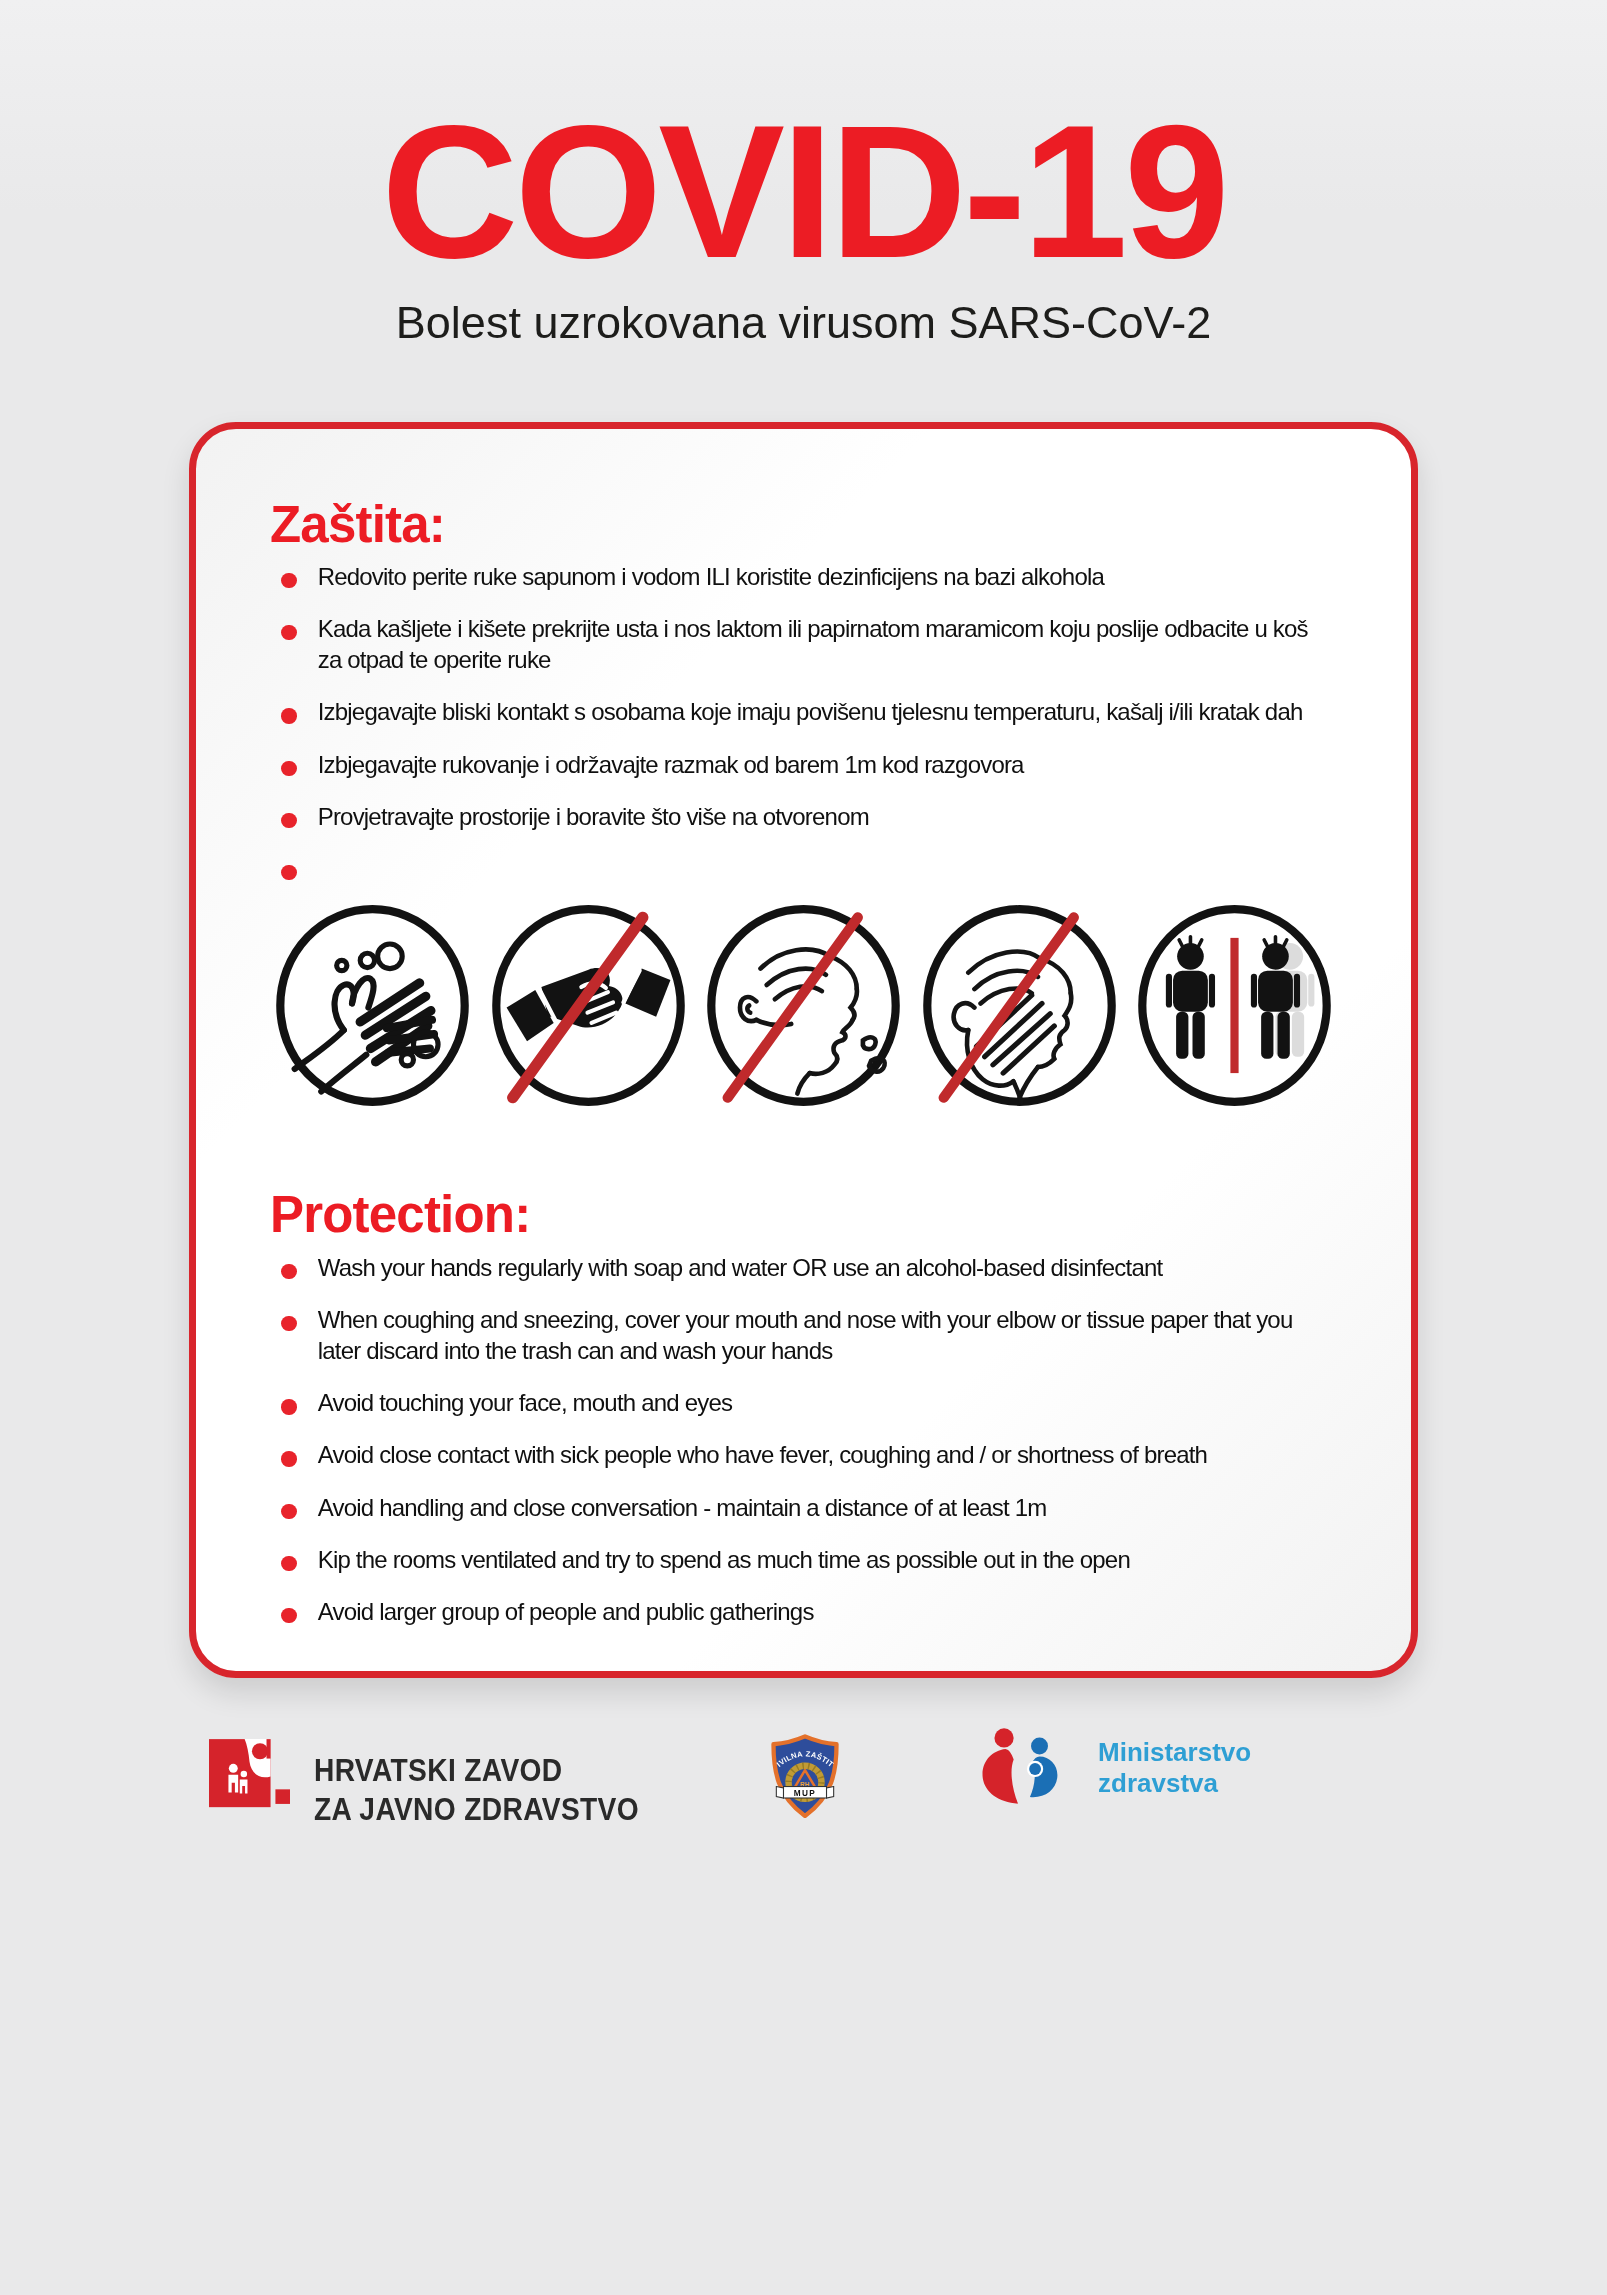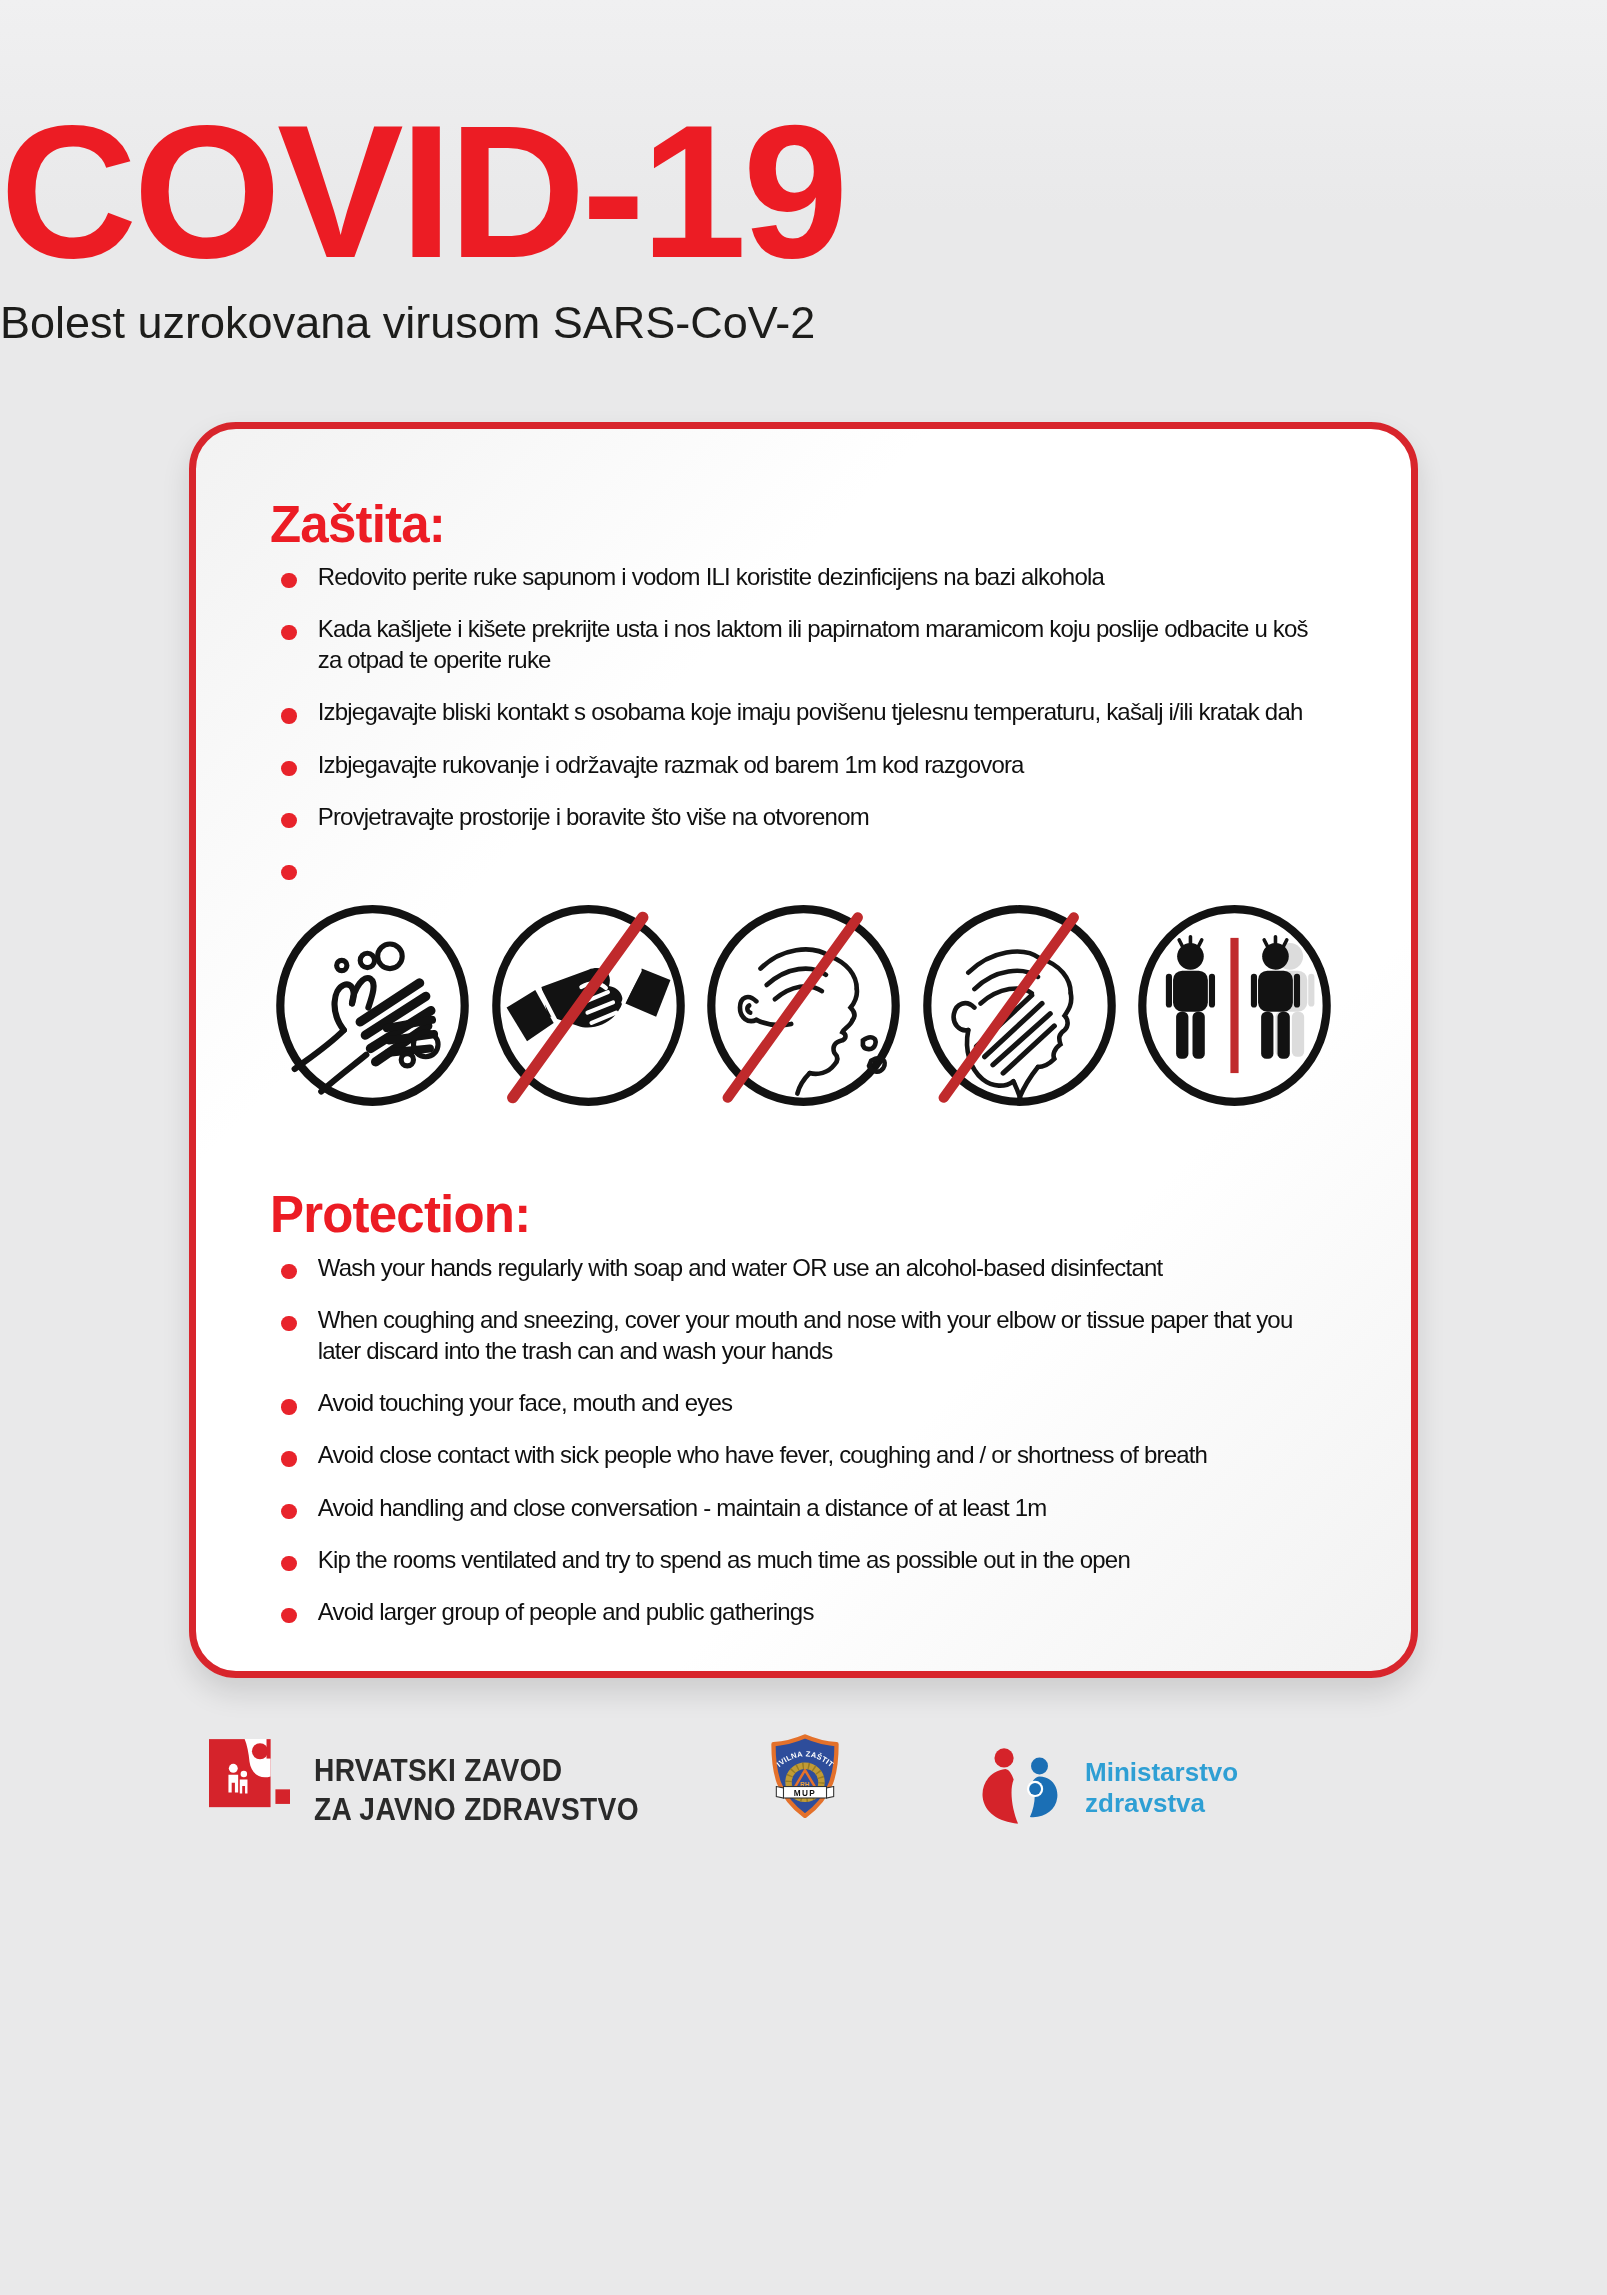"COVID-19" header { text-align: none -> center }
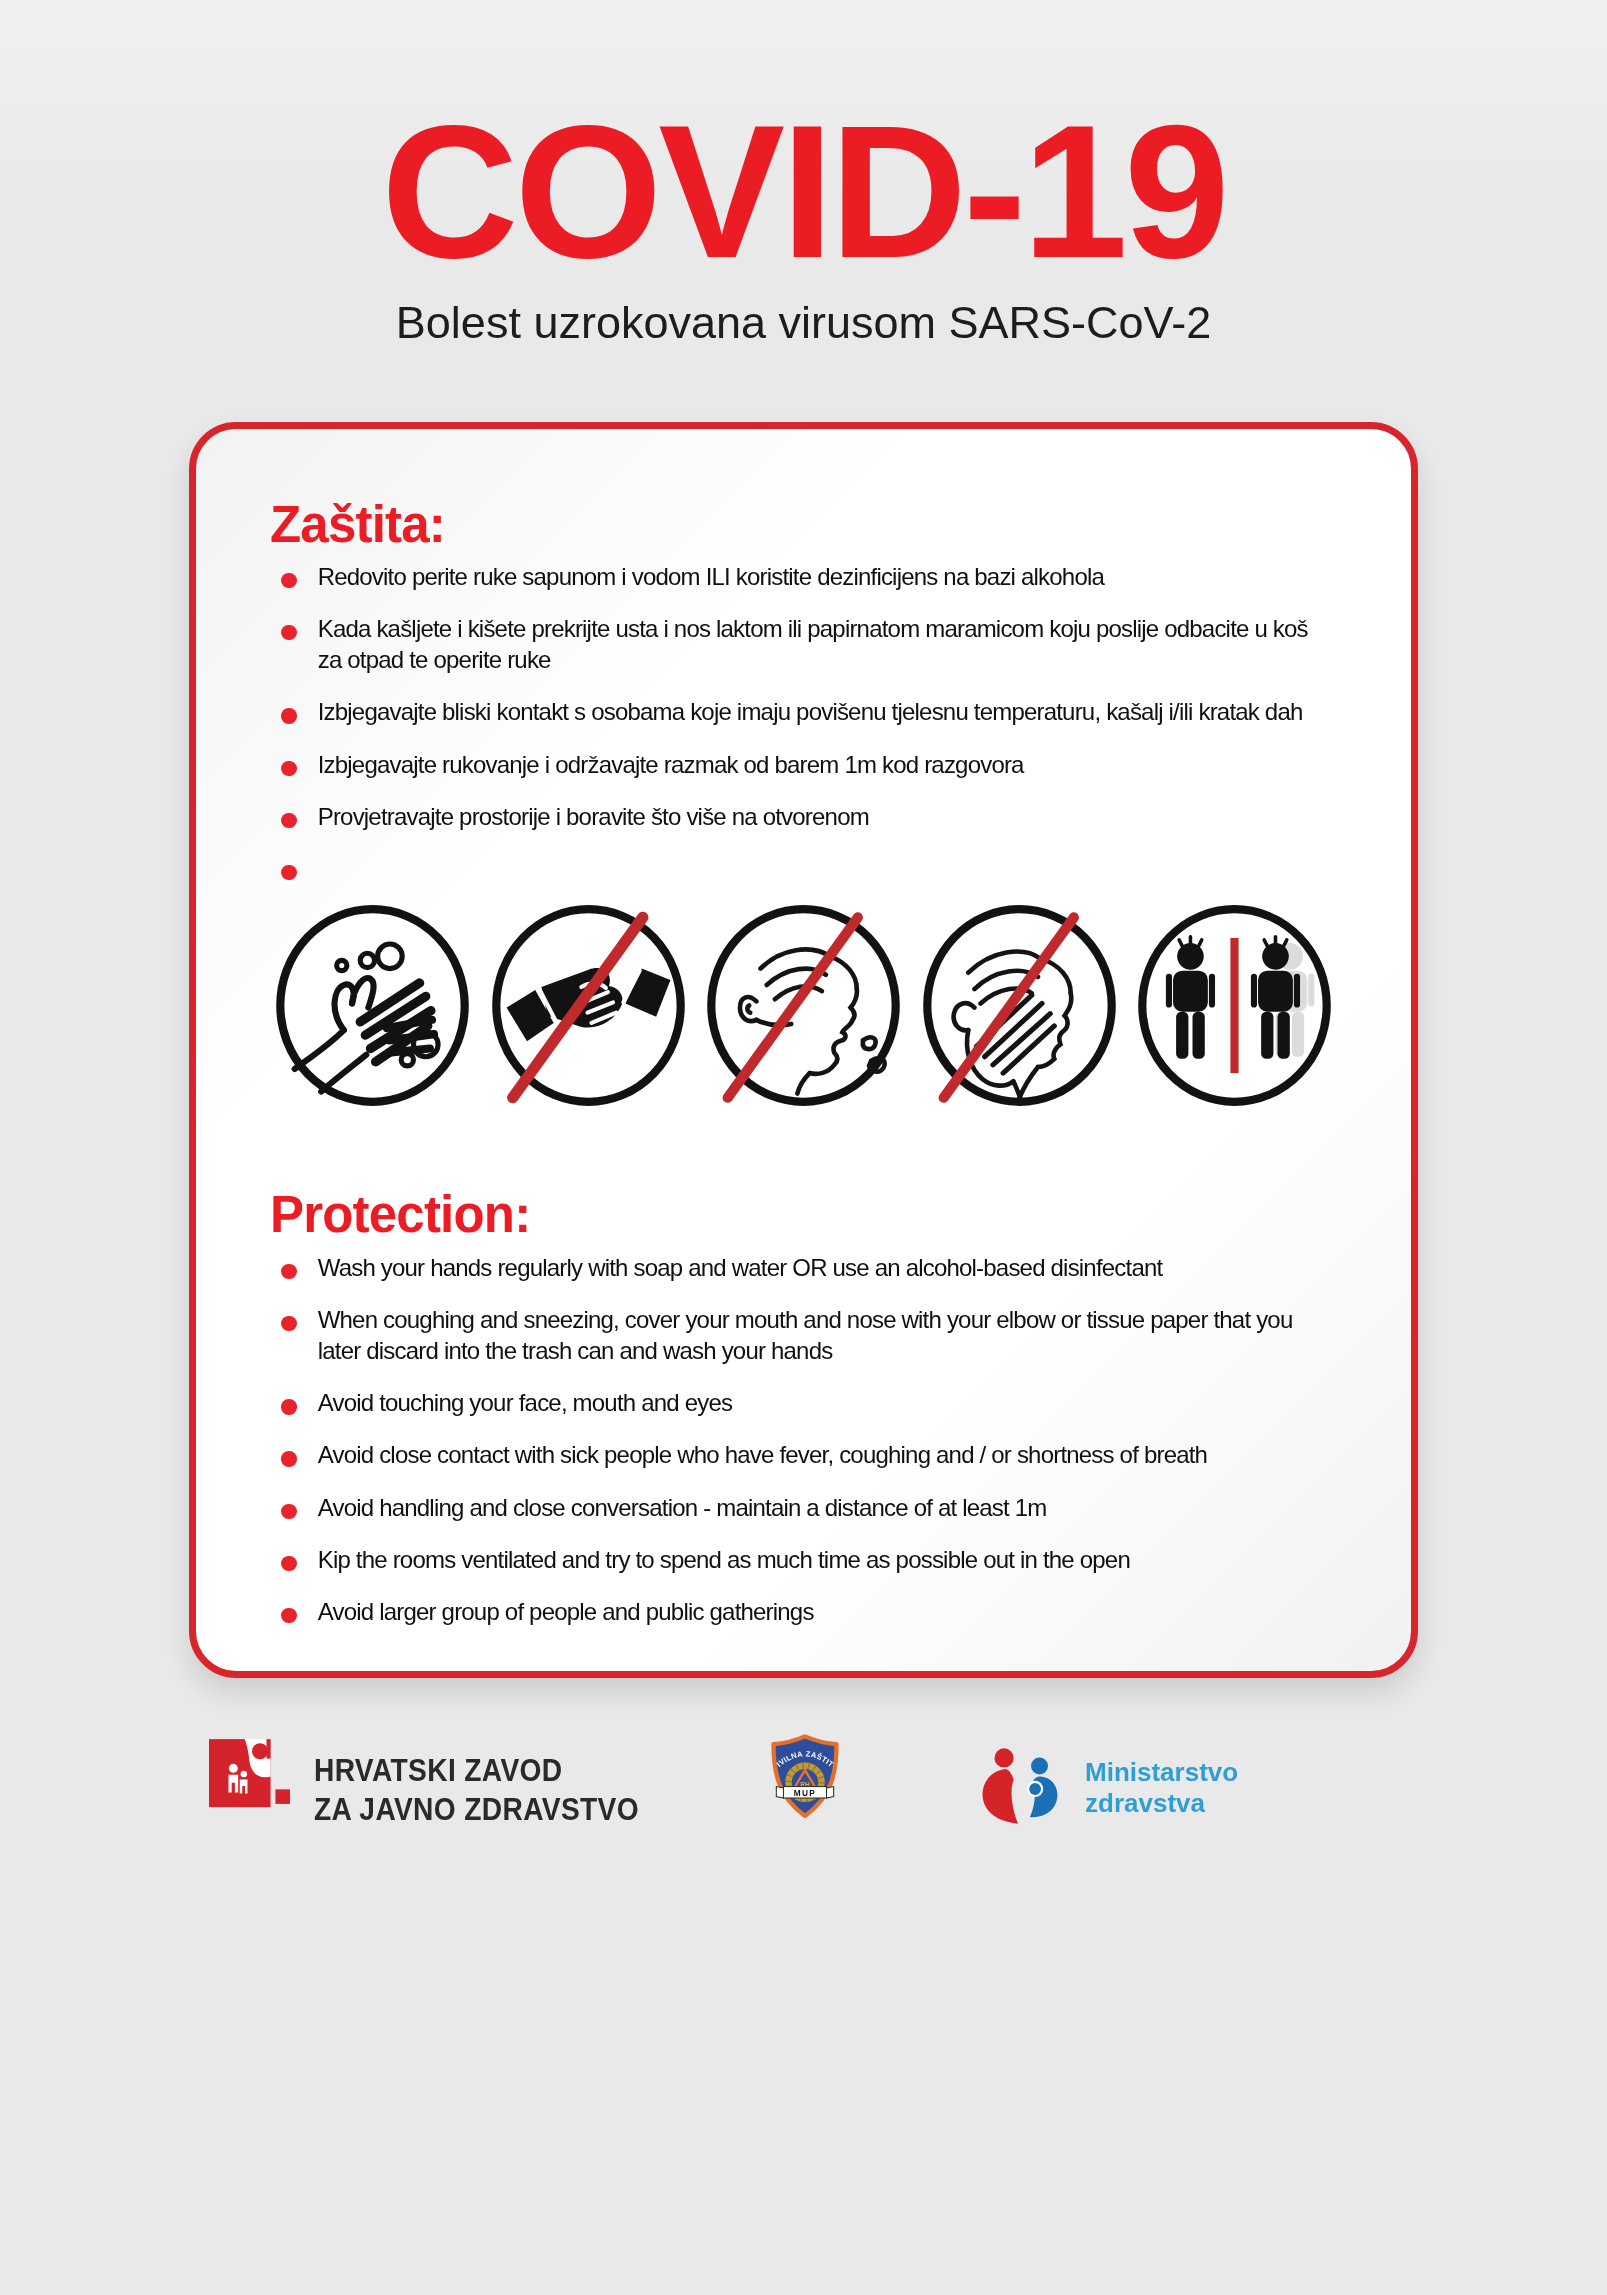"Ministarstvo" .ministry { gap: 13px -> 26px; top: 21px -> 1px }
